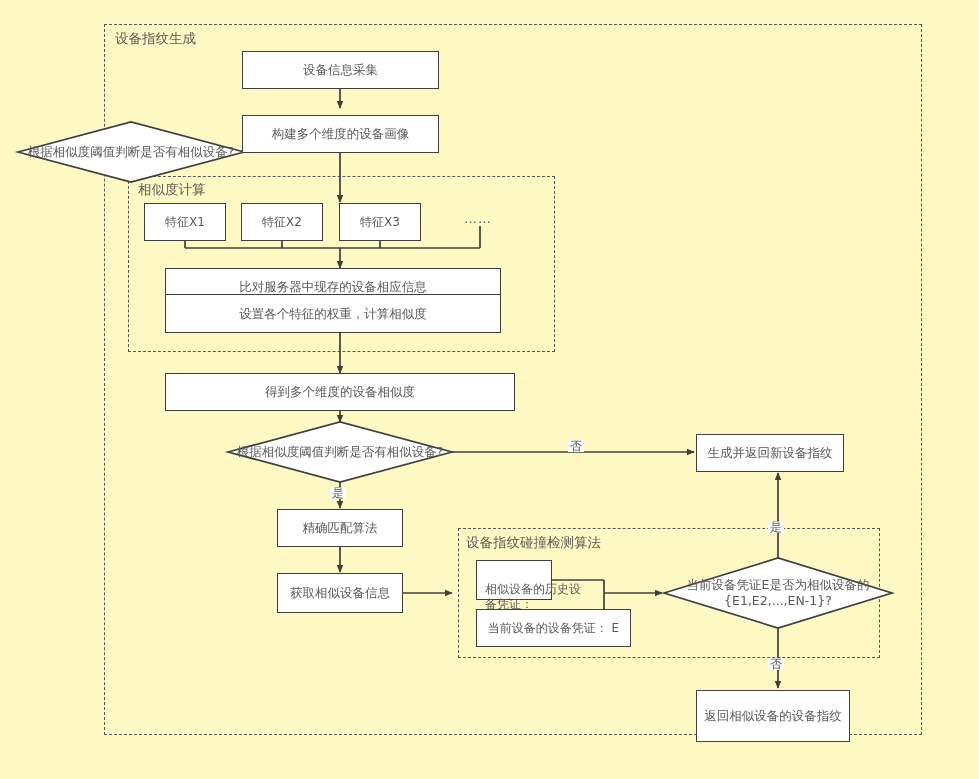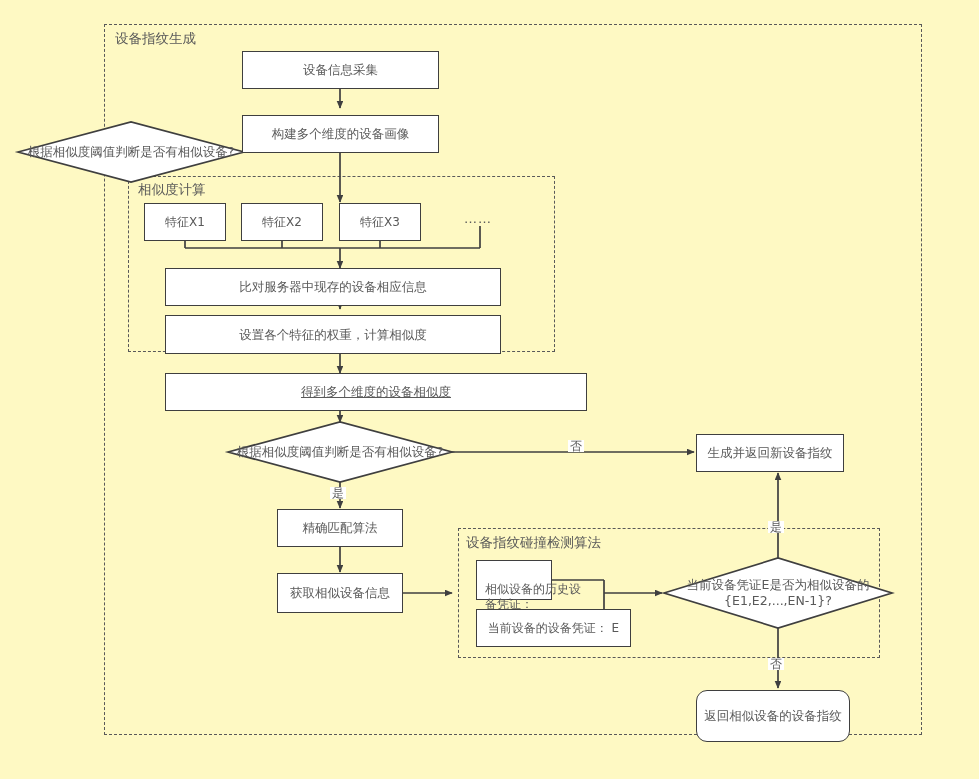"设置各个特征的权重，计算相似度" div.node { top: 315px -> 294px }
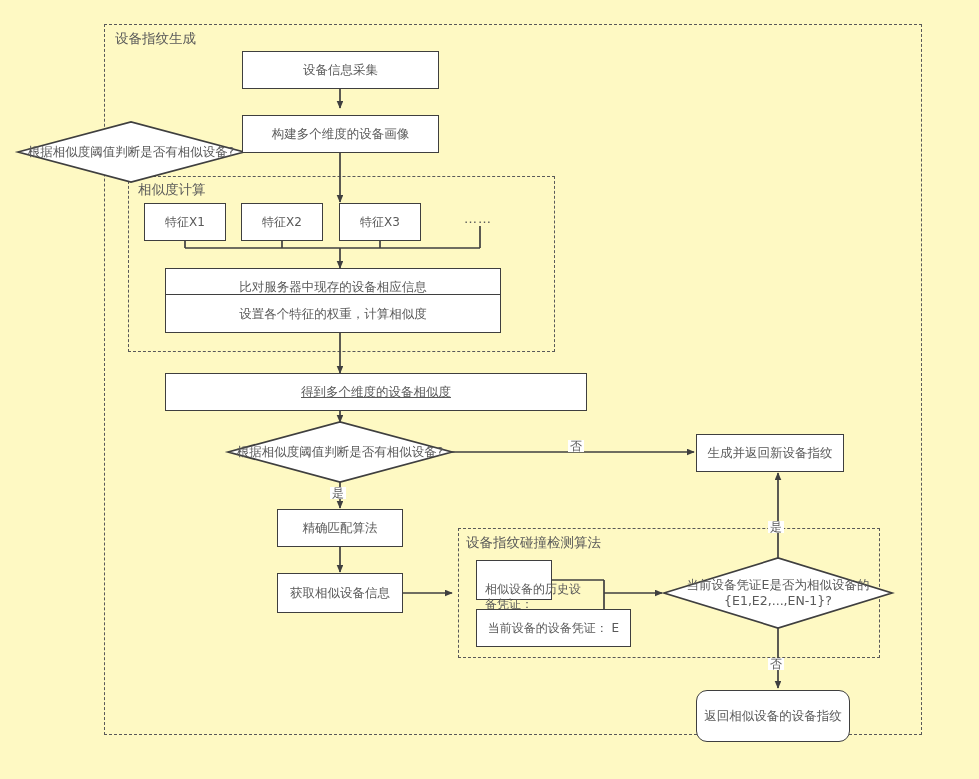"得到多个维度的设备相似度" div.node { text-decoration: underline -> none; width: 422px -> 350px }
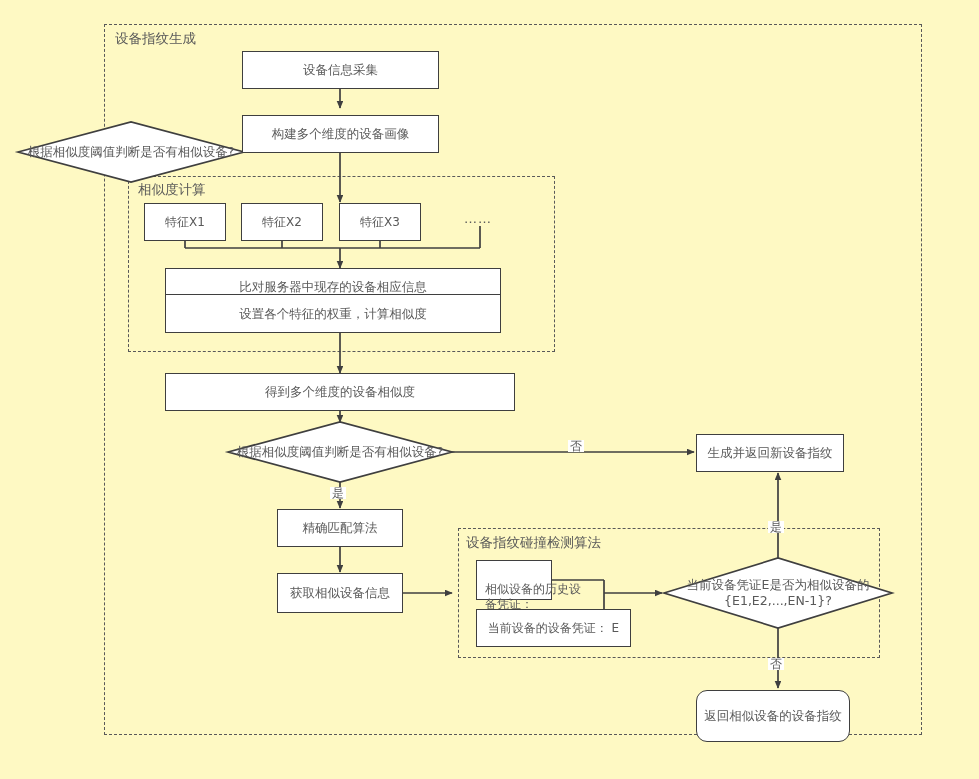"返回相似设备的设备指纹" div.node { border-radius: 11px -> none }
